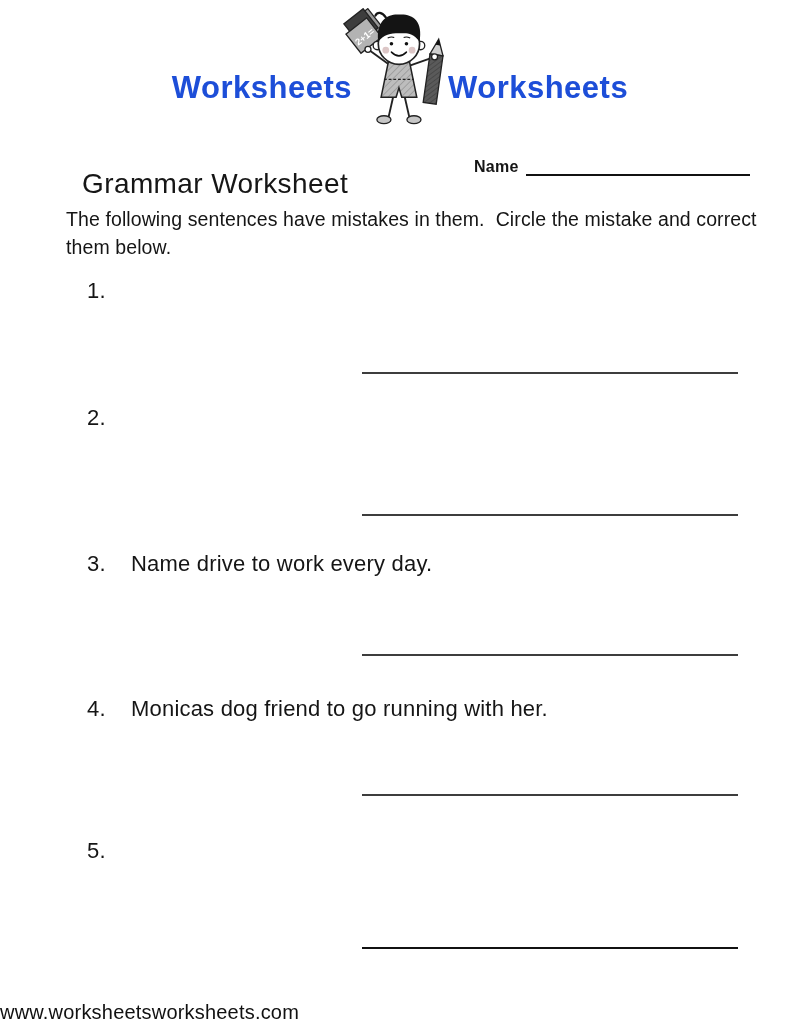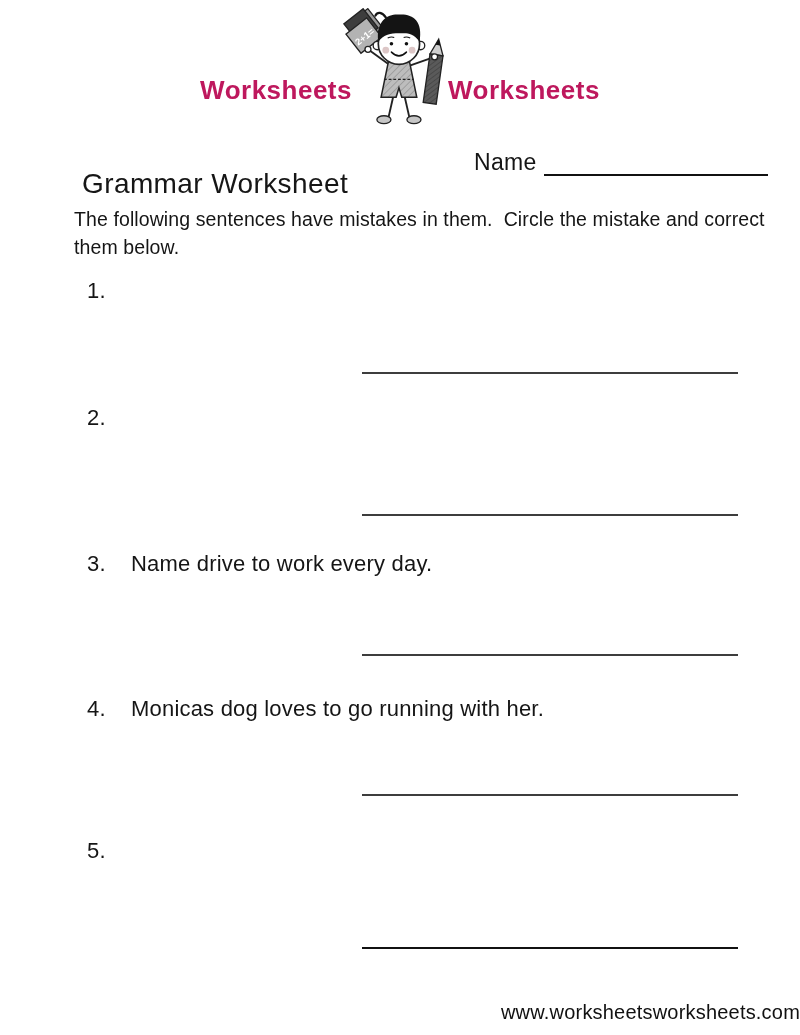"Worksheets" .logo-text { color: #be185d -> #1d4ed8; font-size: 26px -> 31px }
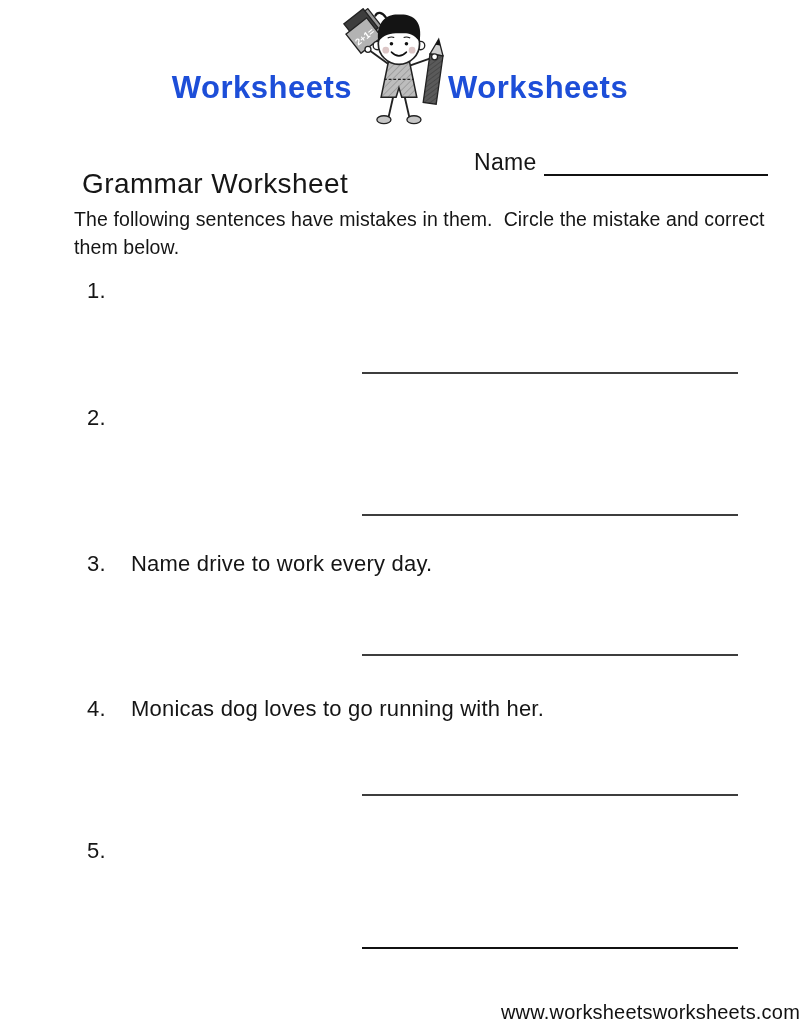"Name" .name-label { font-size: 23px -> 16px; font-weight: none -> bold }
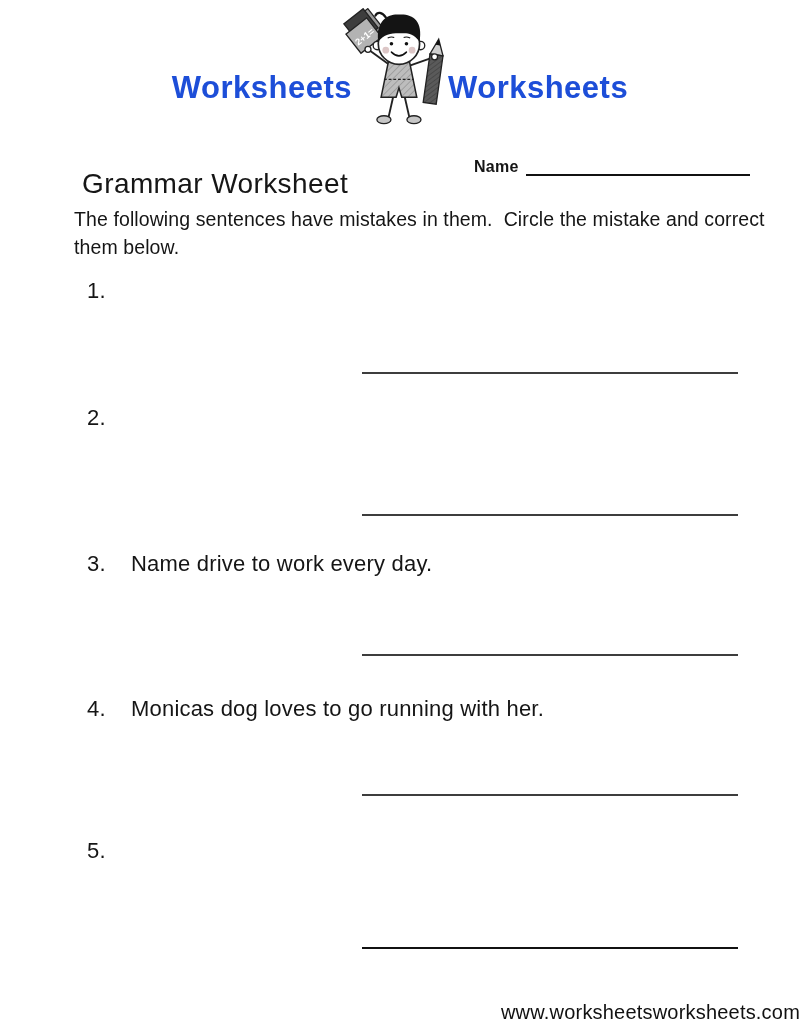"The following sentences have mistakes" .instructions { left: 74px -> 66px }
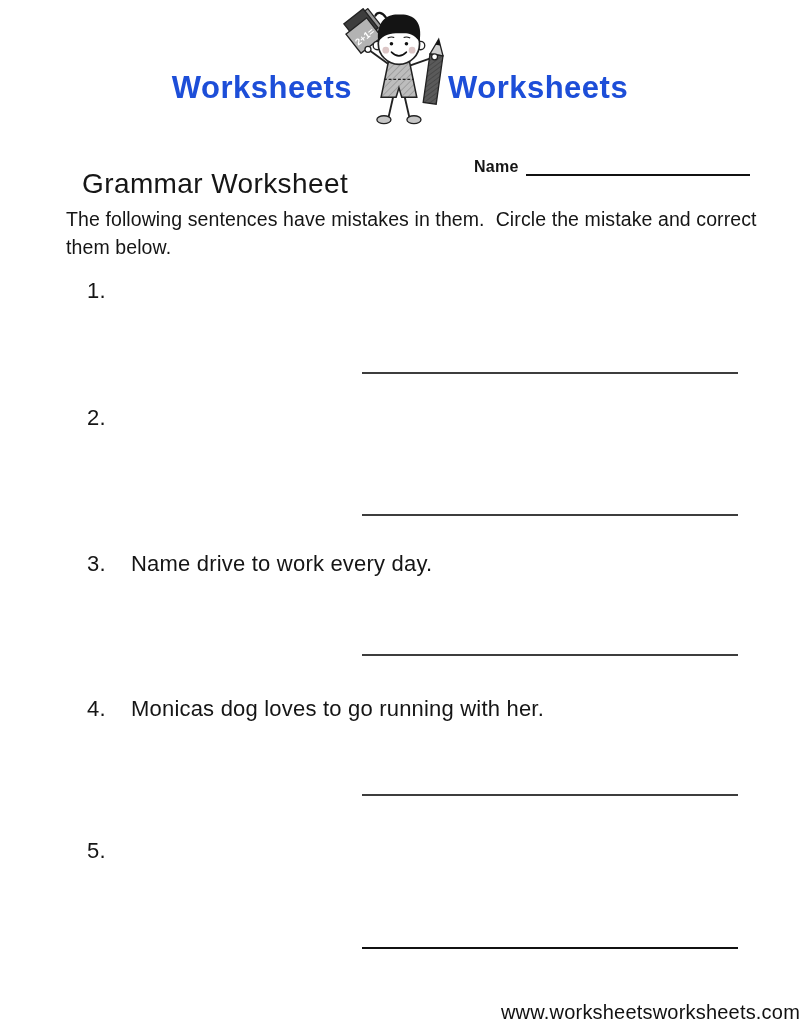"Monicas dog loves to go" span.q-text { text: loves -> friend }
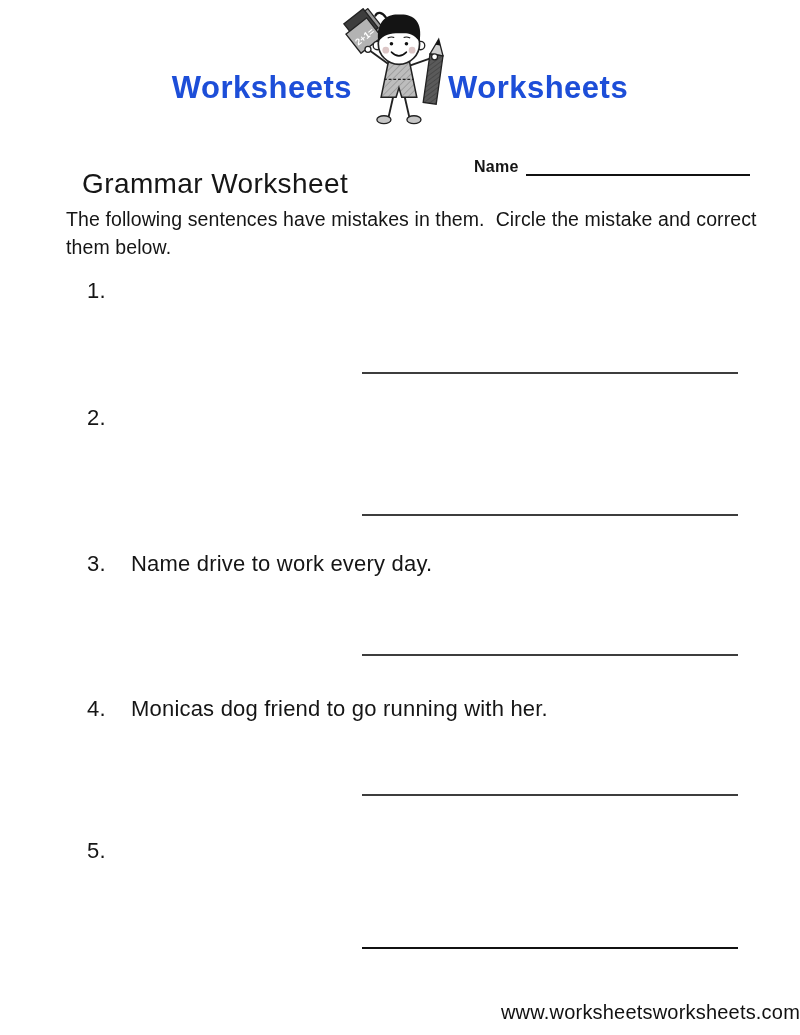"www.worksheetsworksheets.com" .footer-url { text-align: right -> left }
